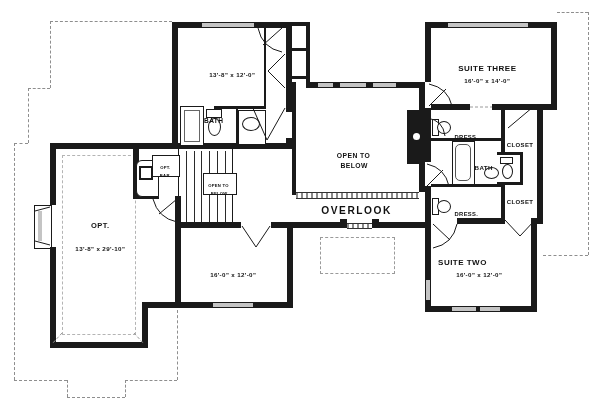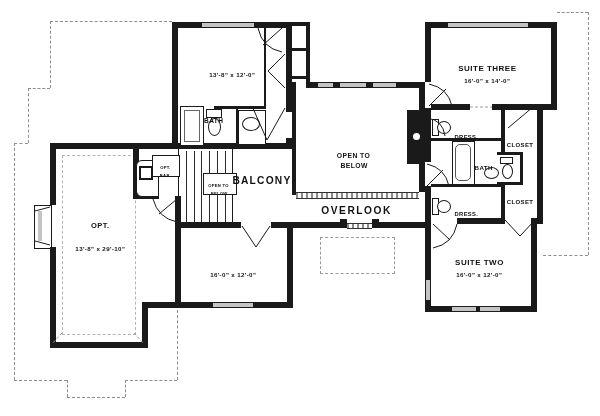"BALCONY" div.lab { html: <div><span>BALCONY</span></div> -> none }
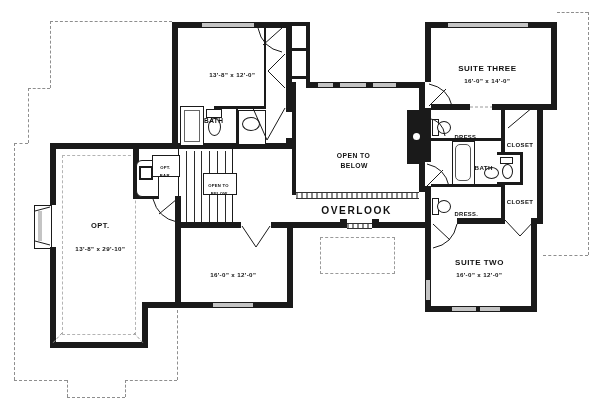"SUITE TWO" div.lab { left: 409px -> 392px }
